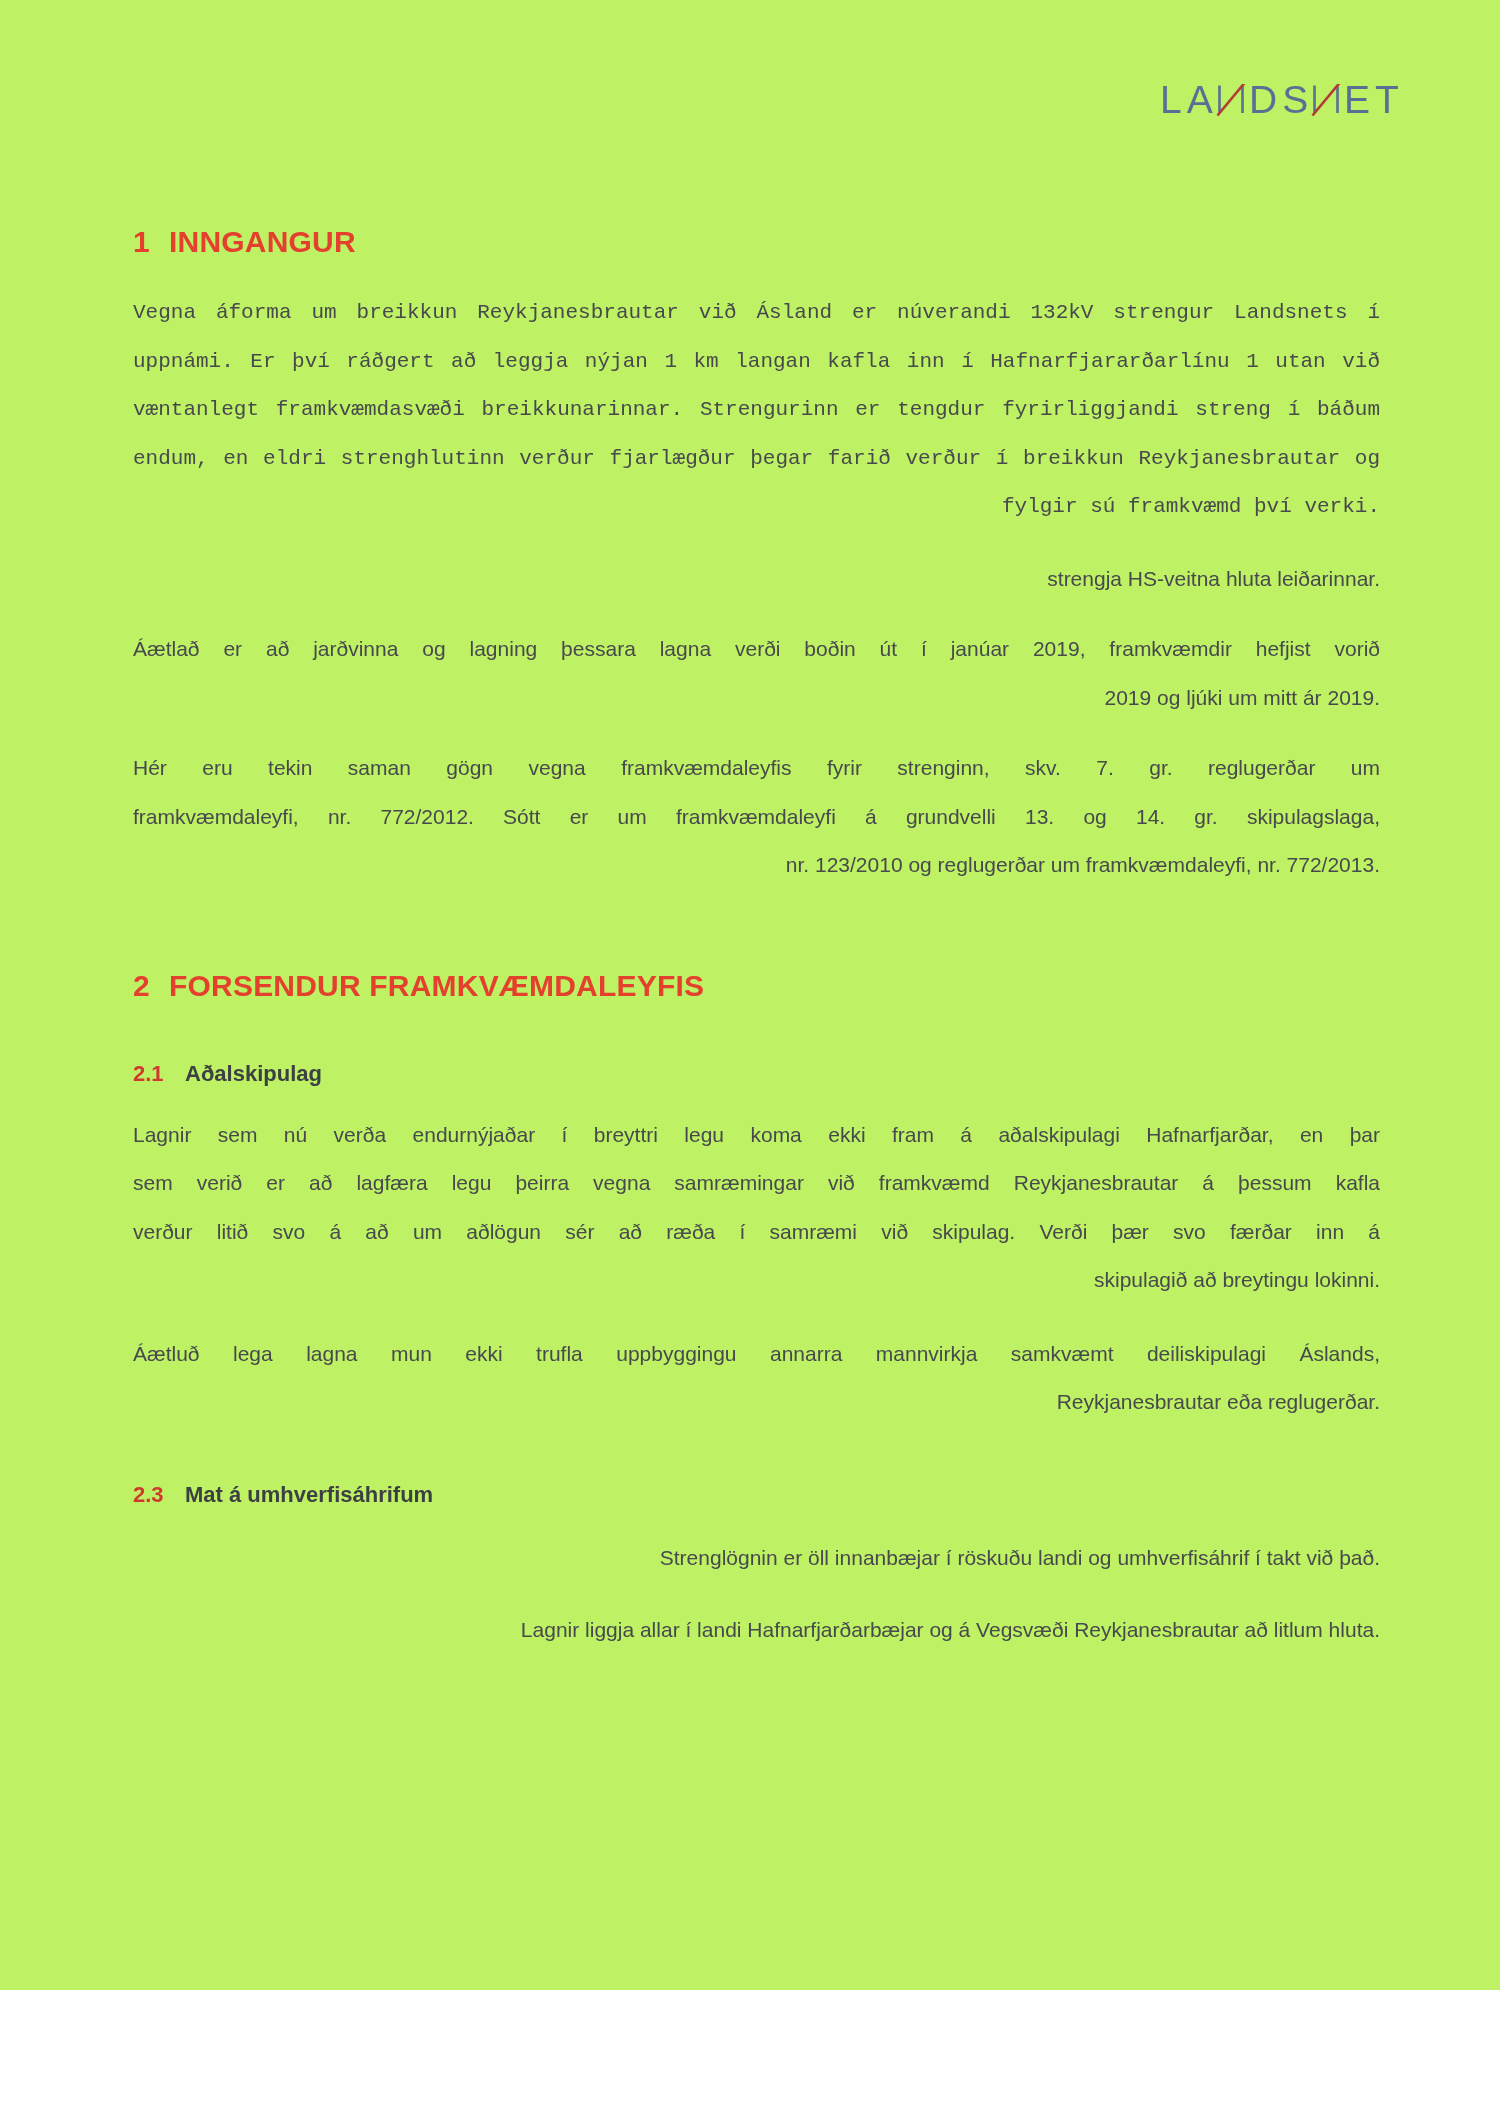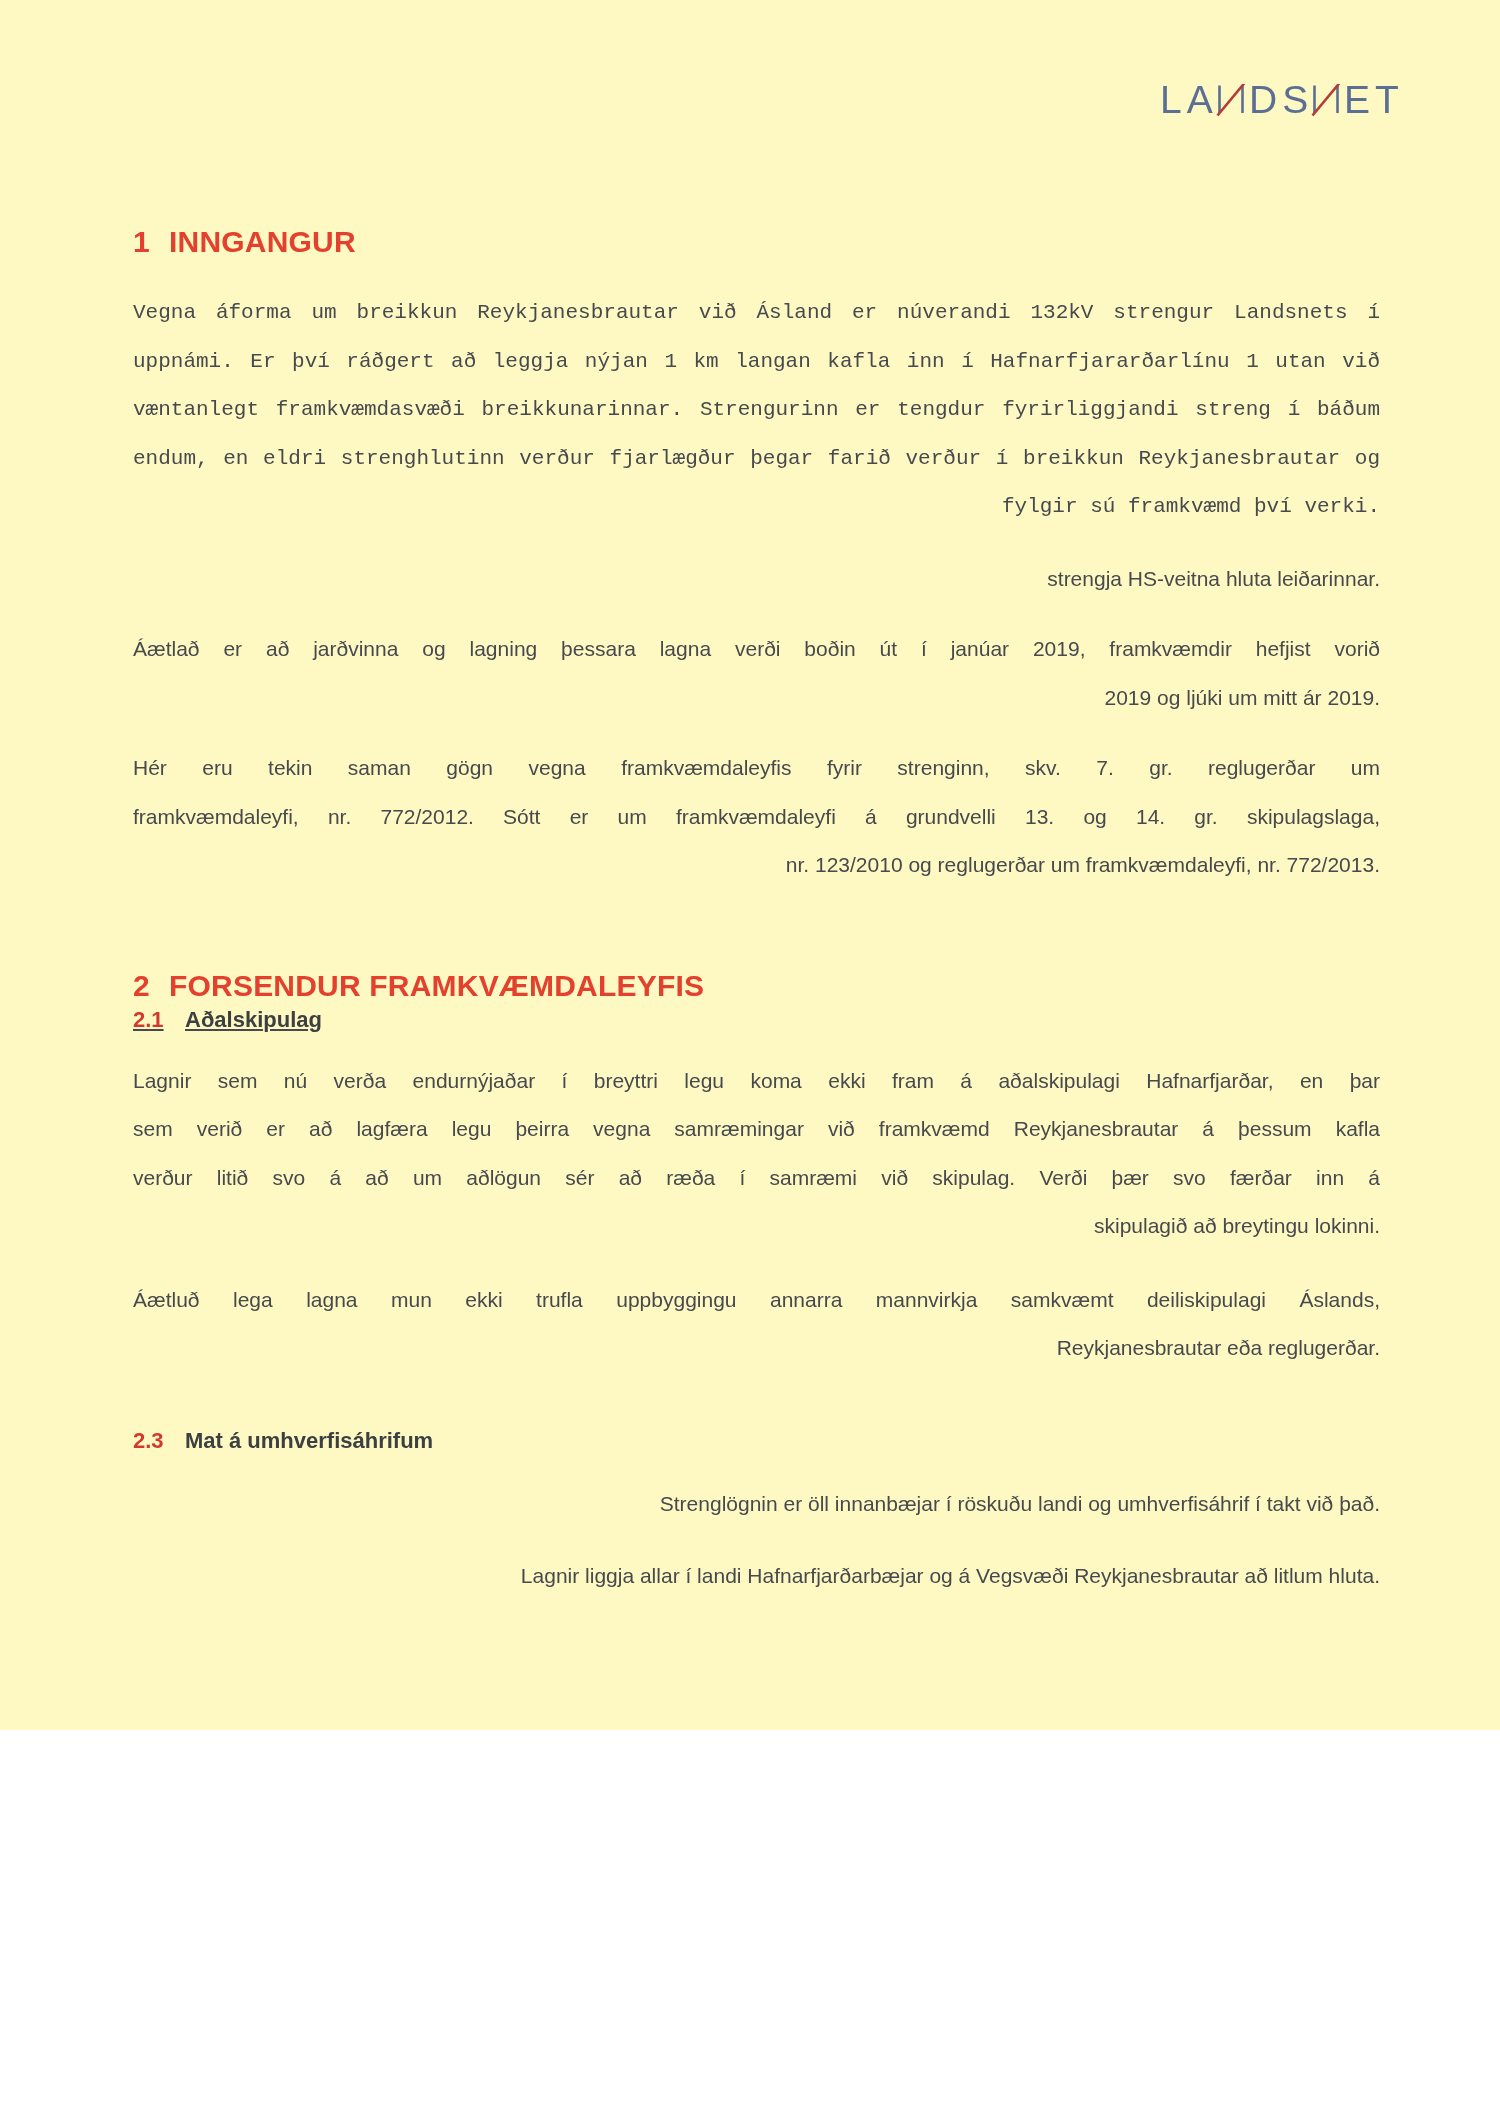"LA" .page { background: #fef9c3 -> #bef264; height: 1730px -> 1990px }
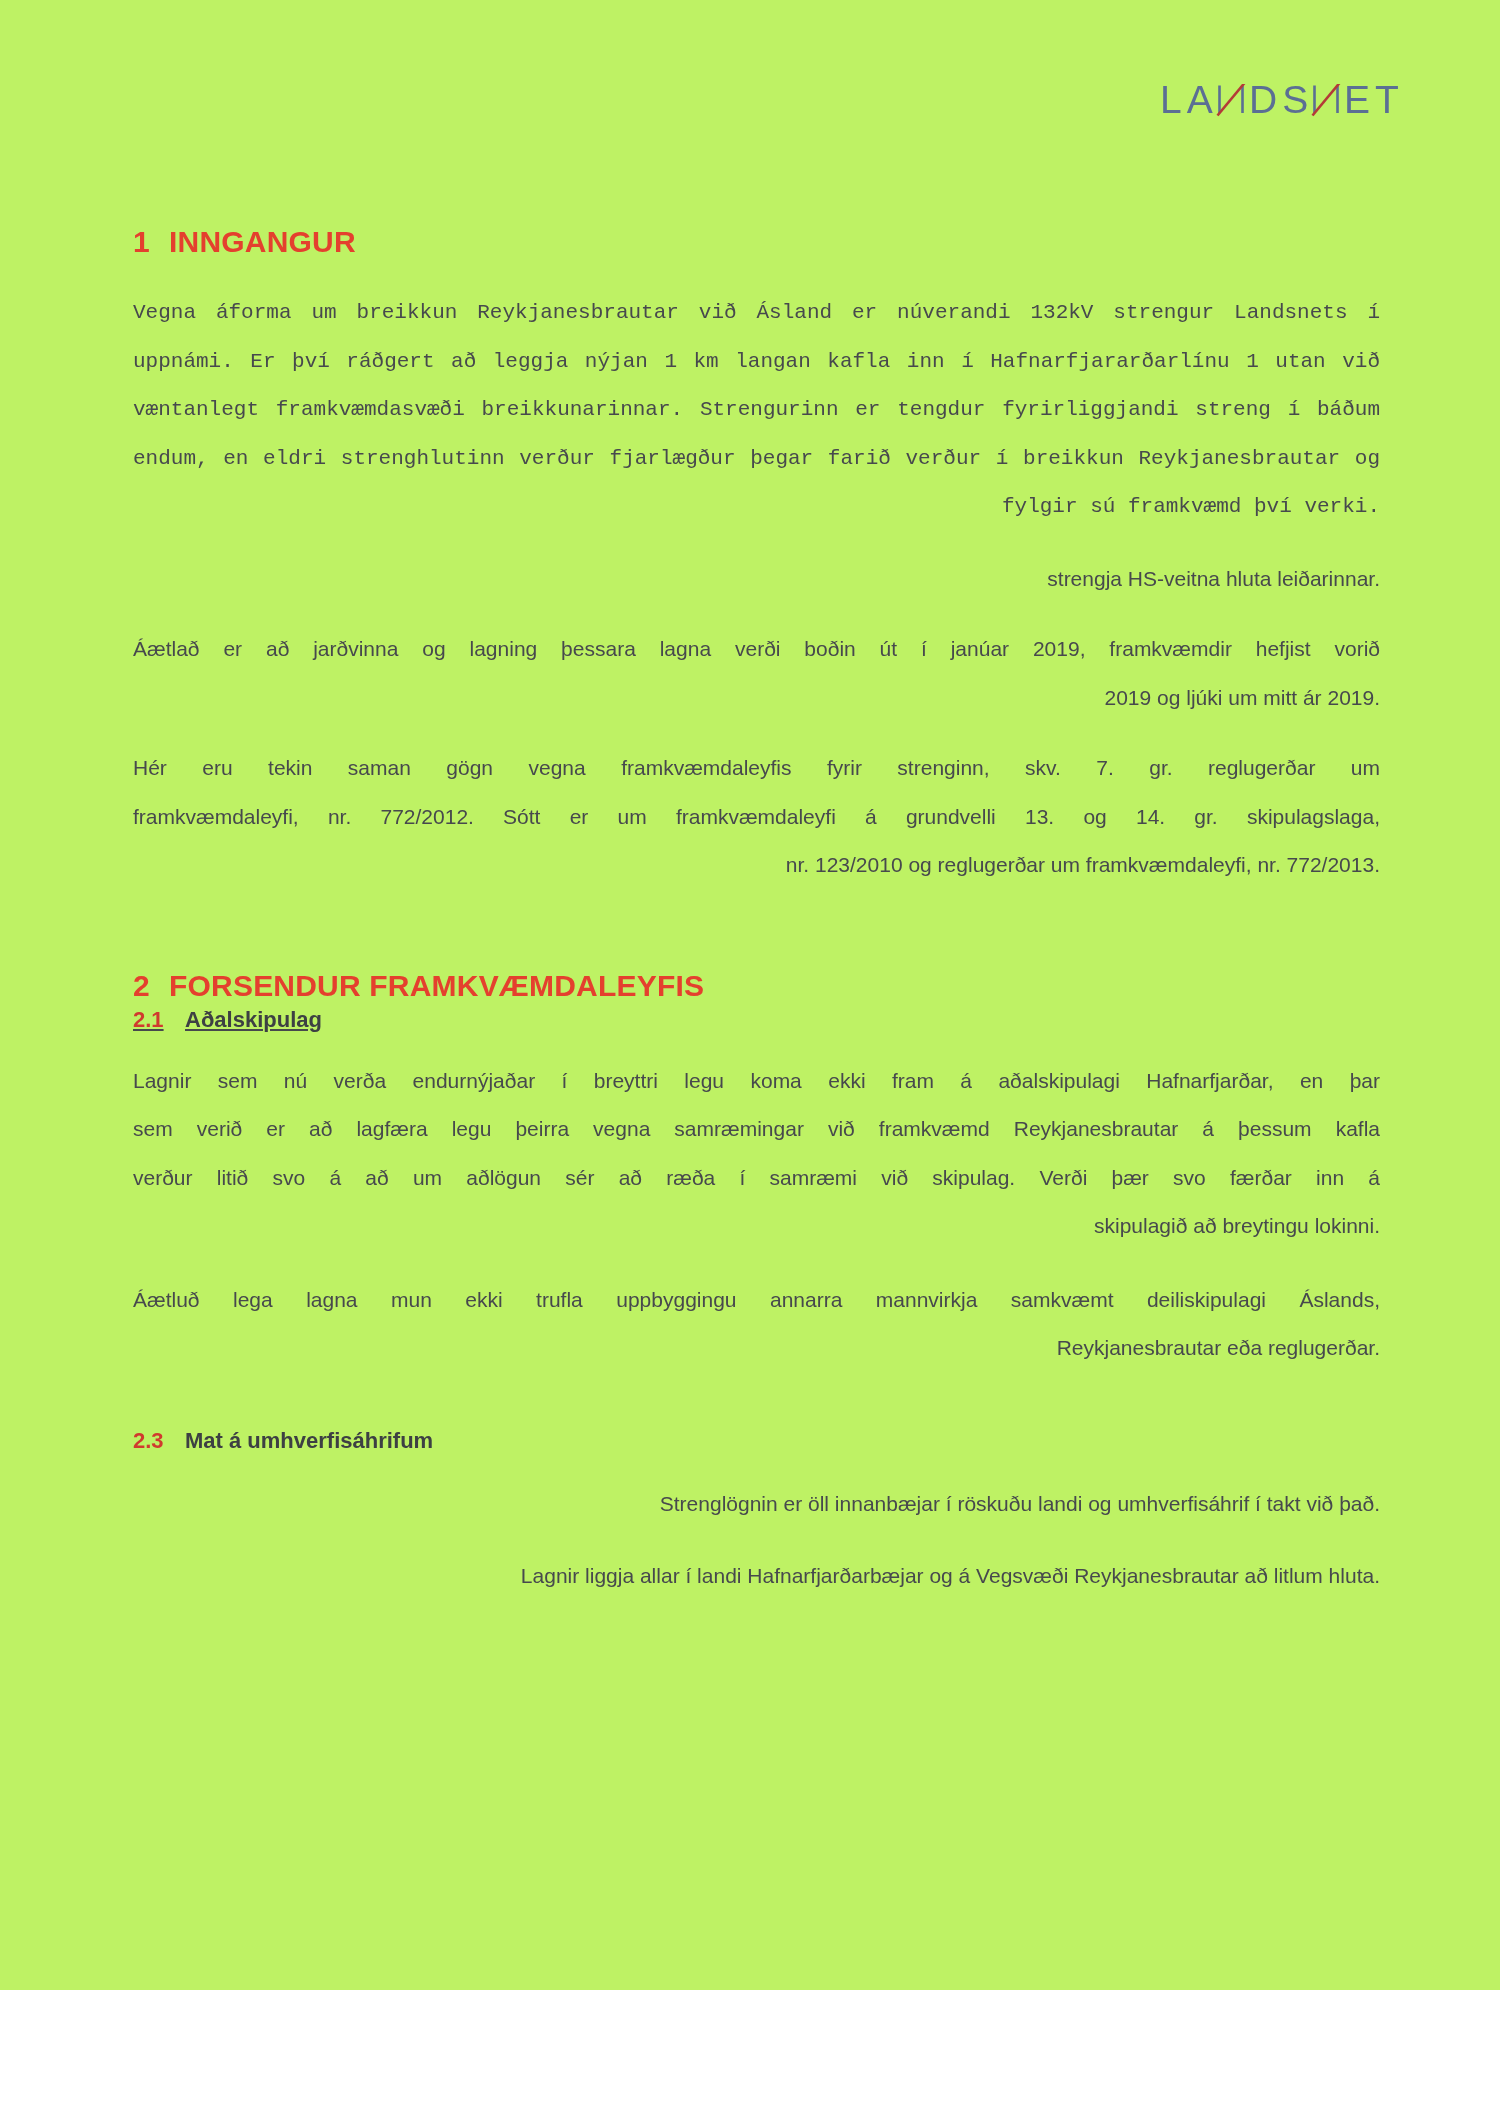"2.1" .mt-h3-21 { margin-top: none -> 54px; text-decoration: underline -> none }
